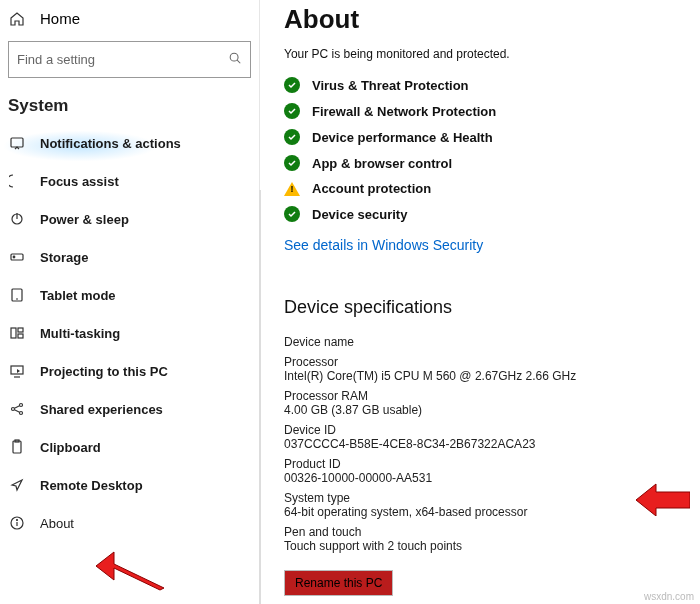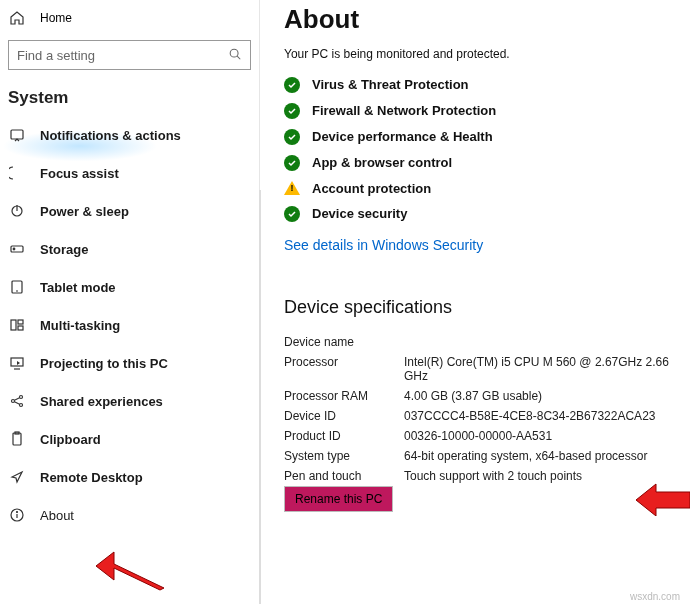"Home" .home-row { font-size: 12px -> 15px }
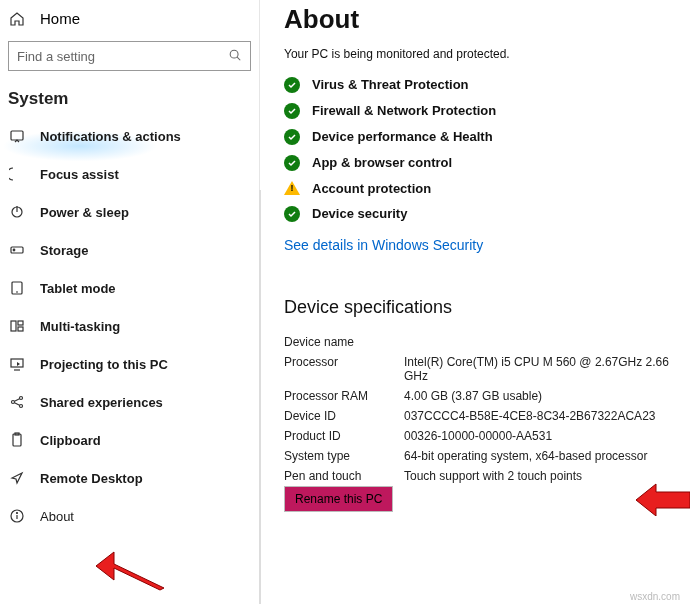"Find a setting" .search-box { height: 30px -> 37px }
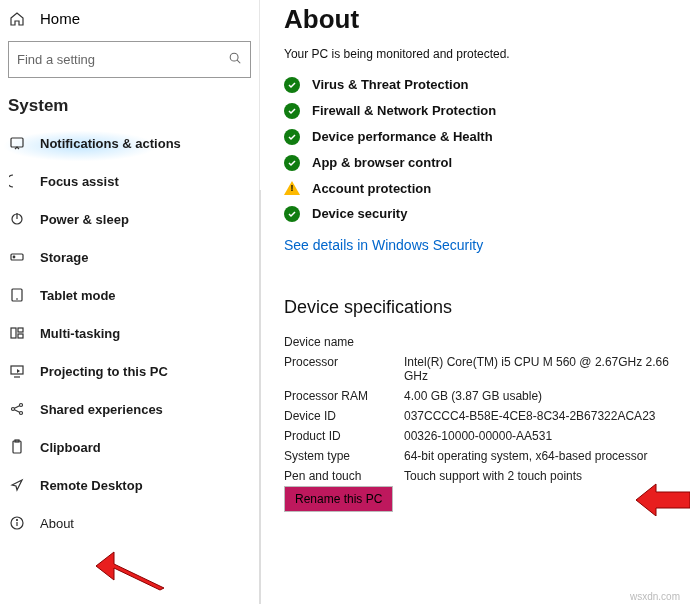"Virus & Threat Protection" .status-row { align-items: center -> flex-end }
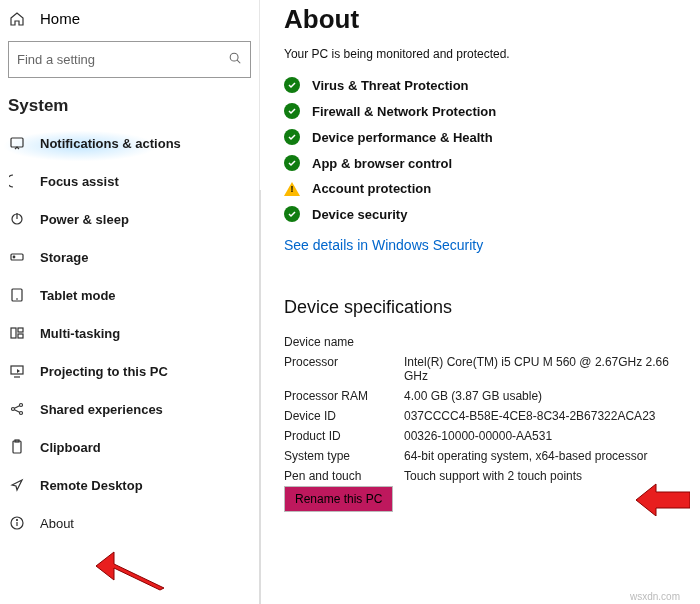"Device name" .spec-row { flex-direction: none -> column }
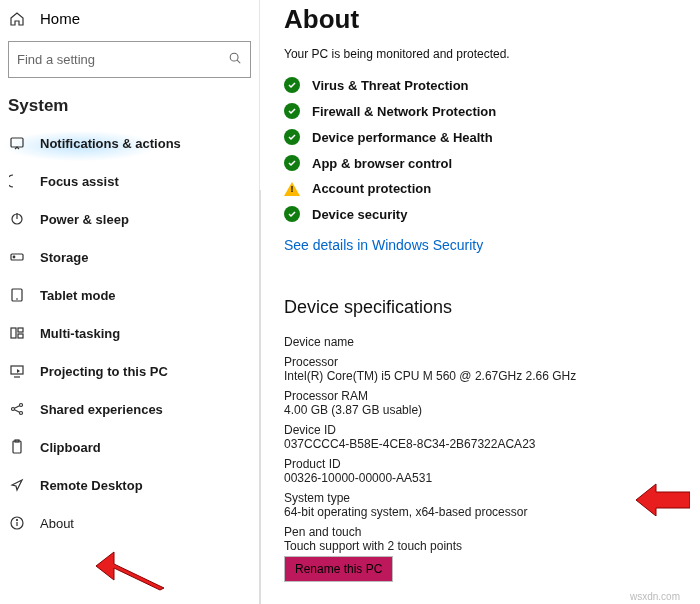"Rename this PC" .rename-btn { background: #be185d -> #b91c1c; margin-top: none -> 14px }
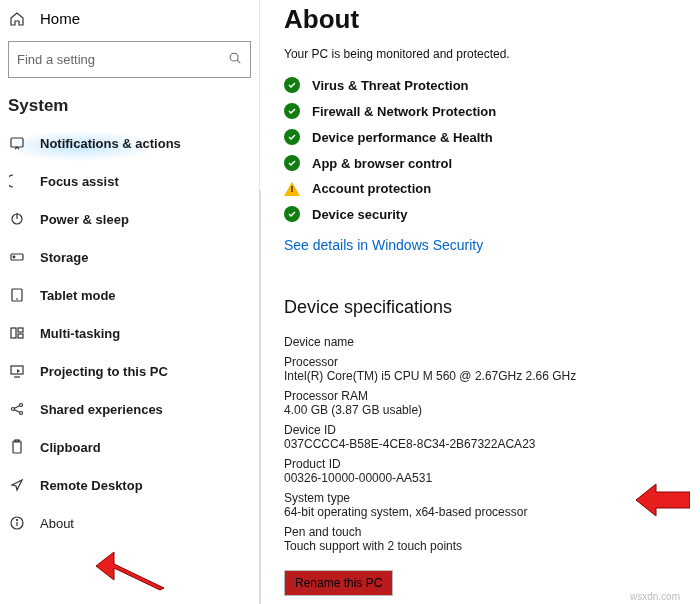"wsxdn.com" .watermark { right: 20px -> 6px }
